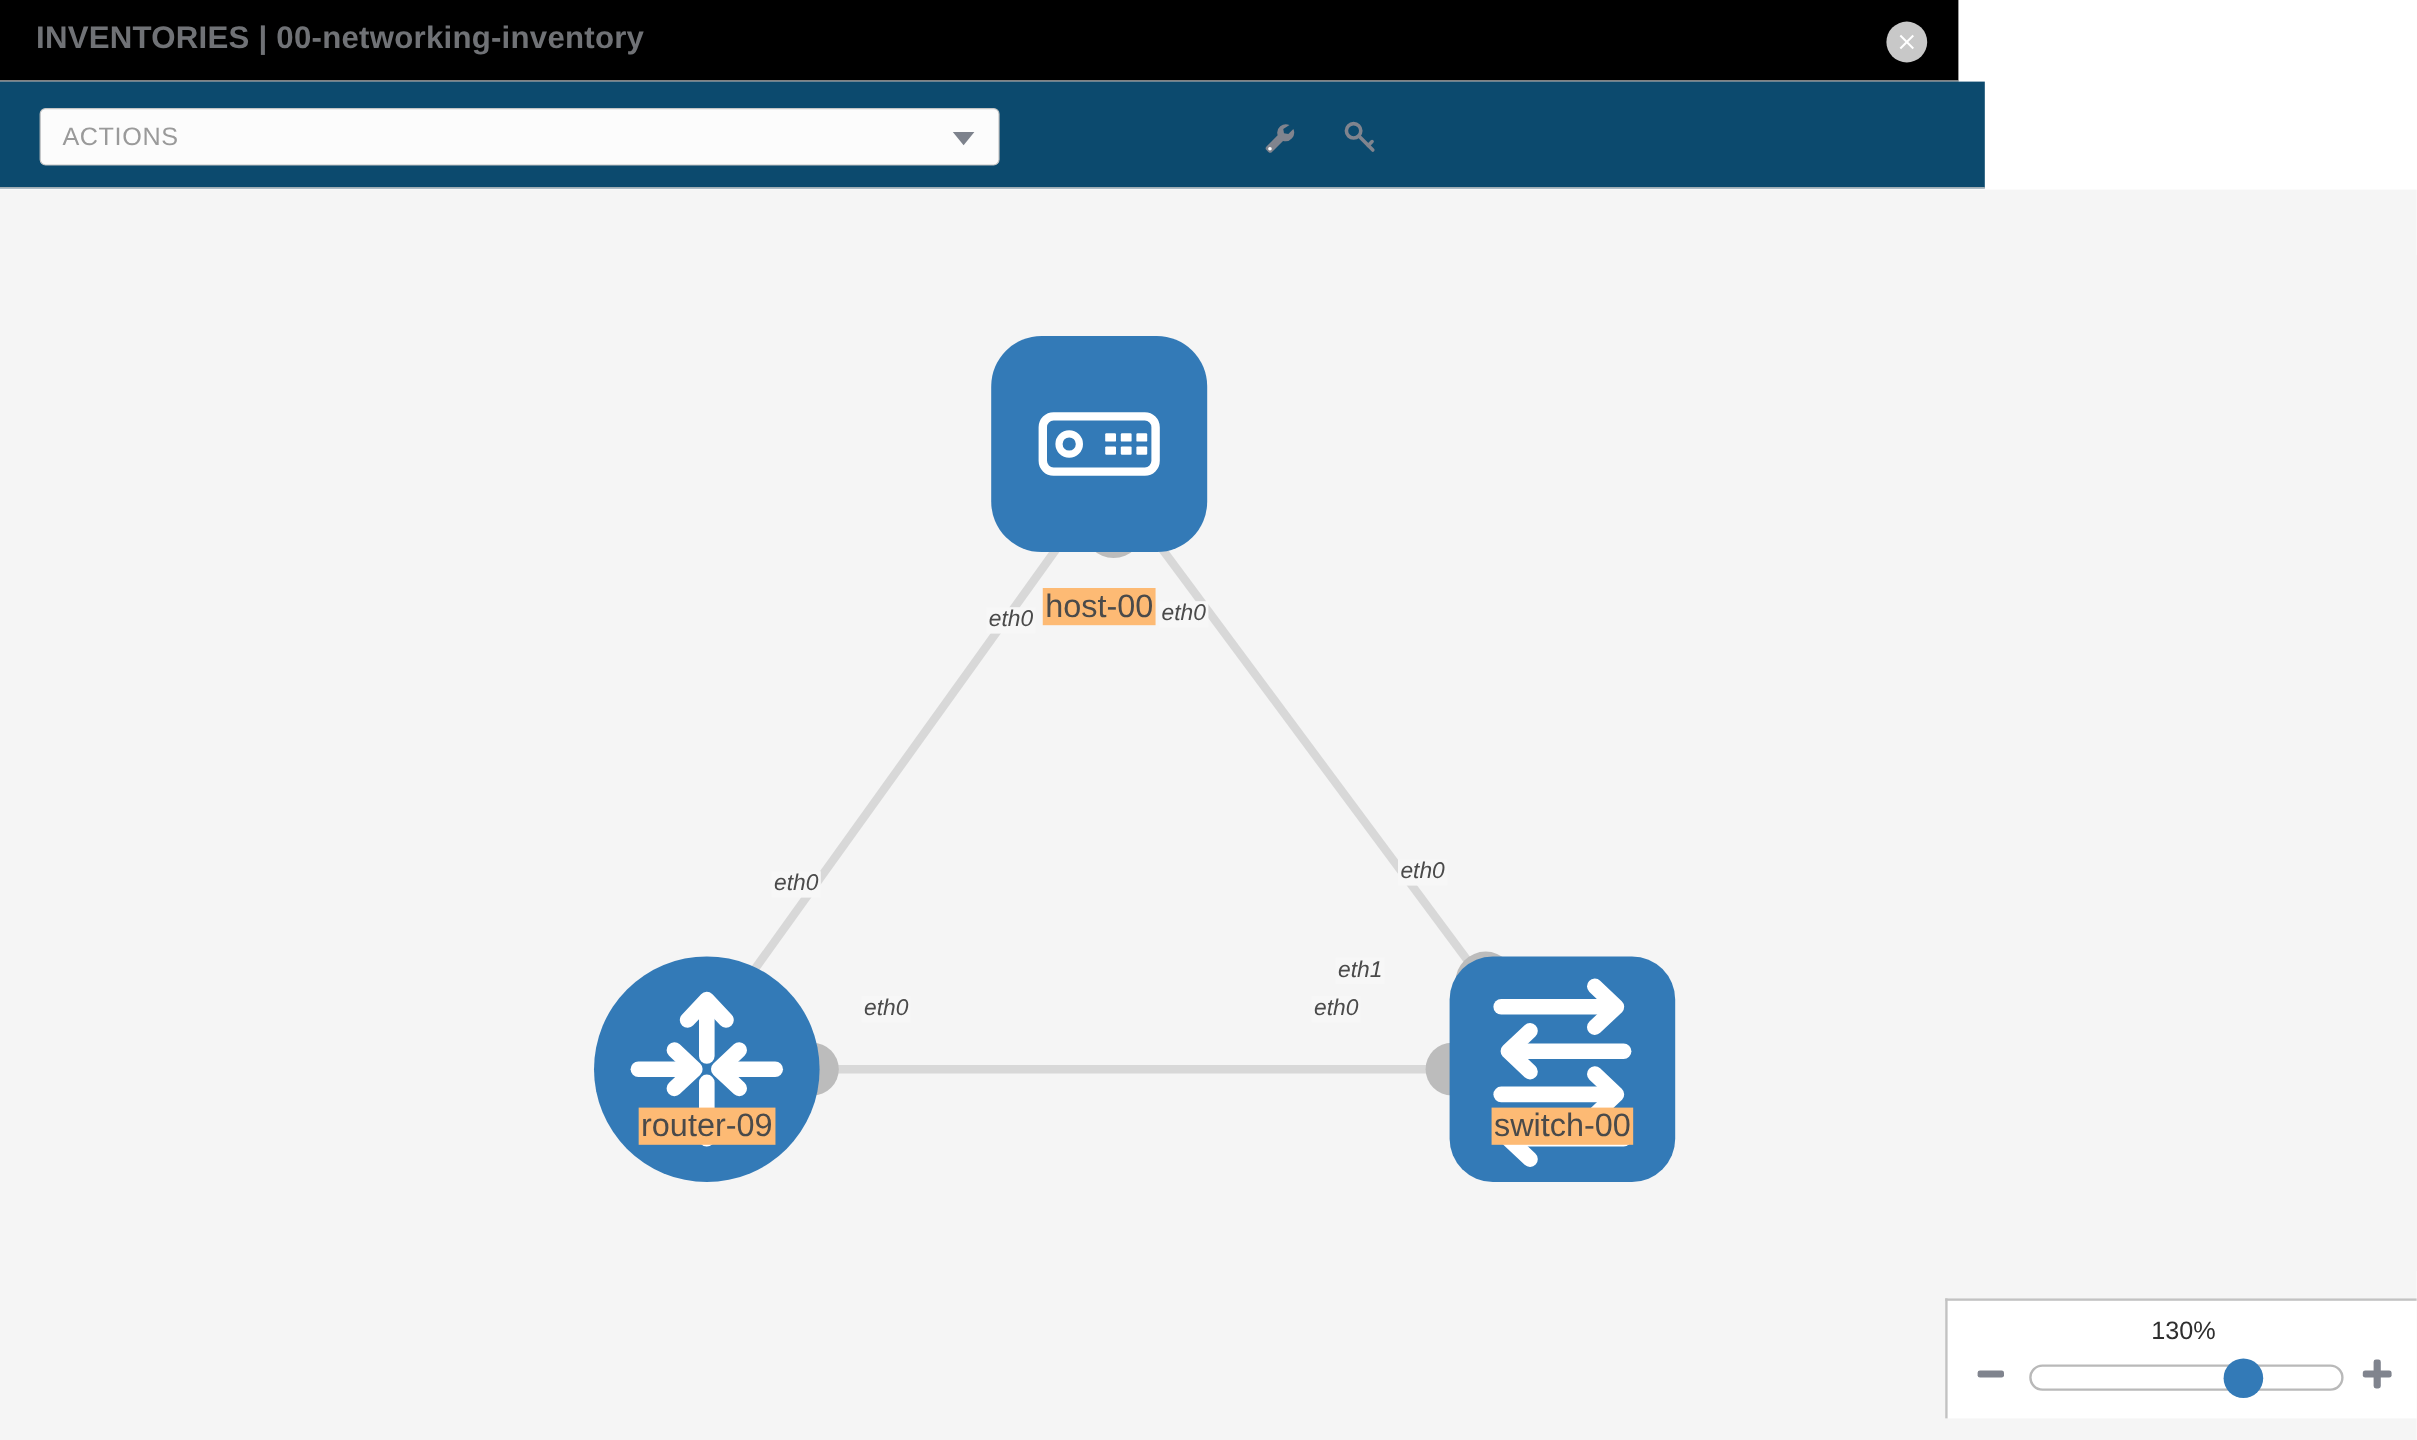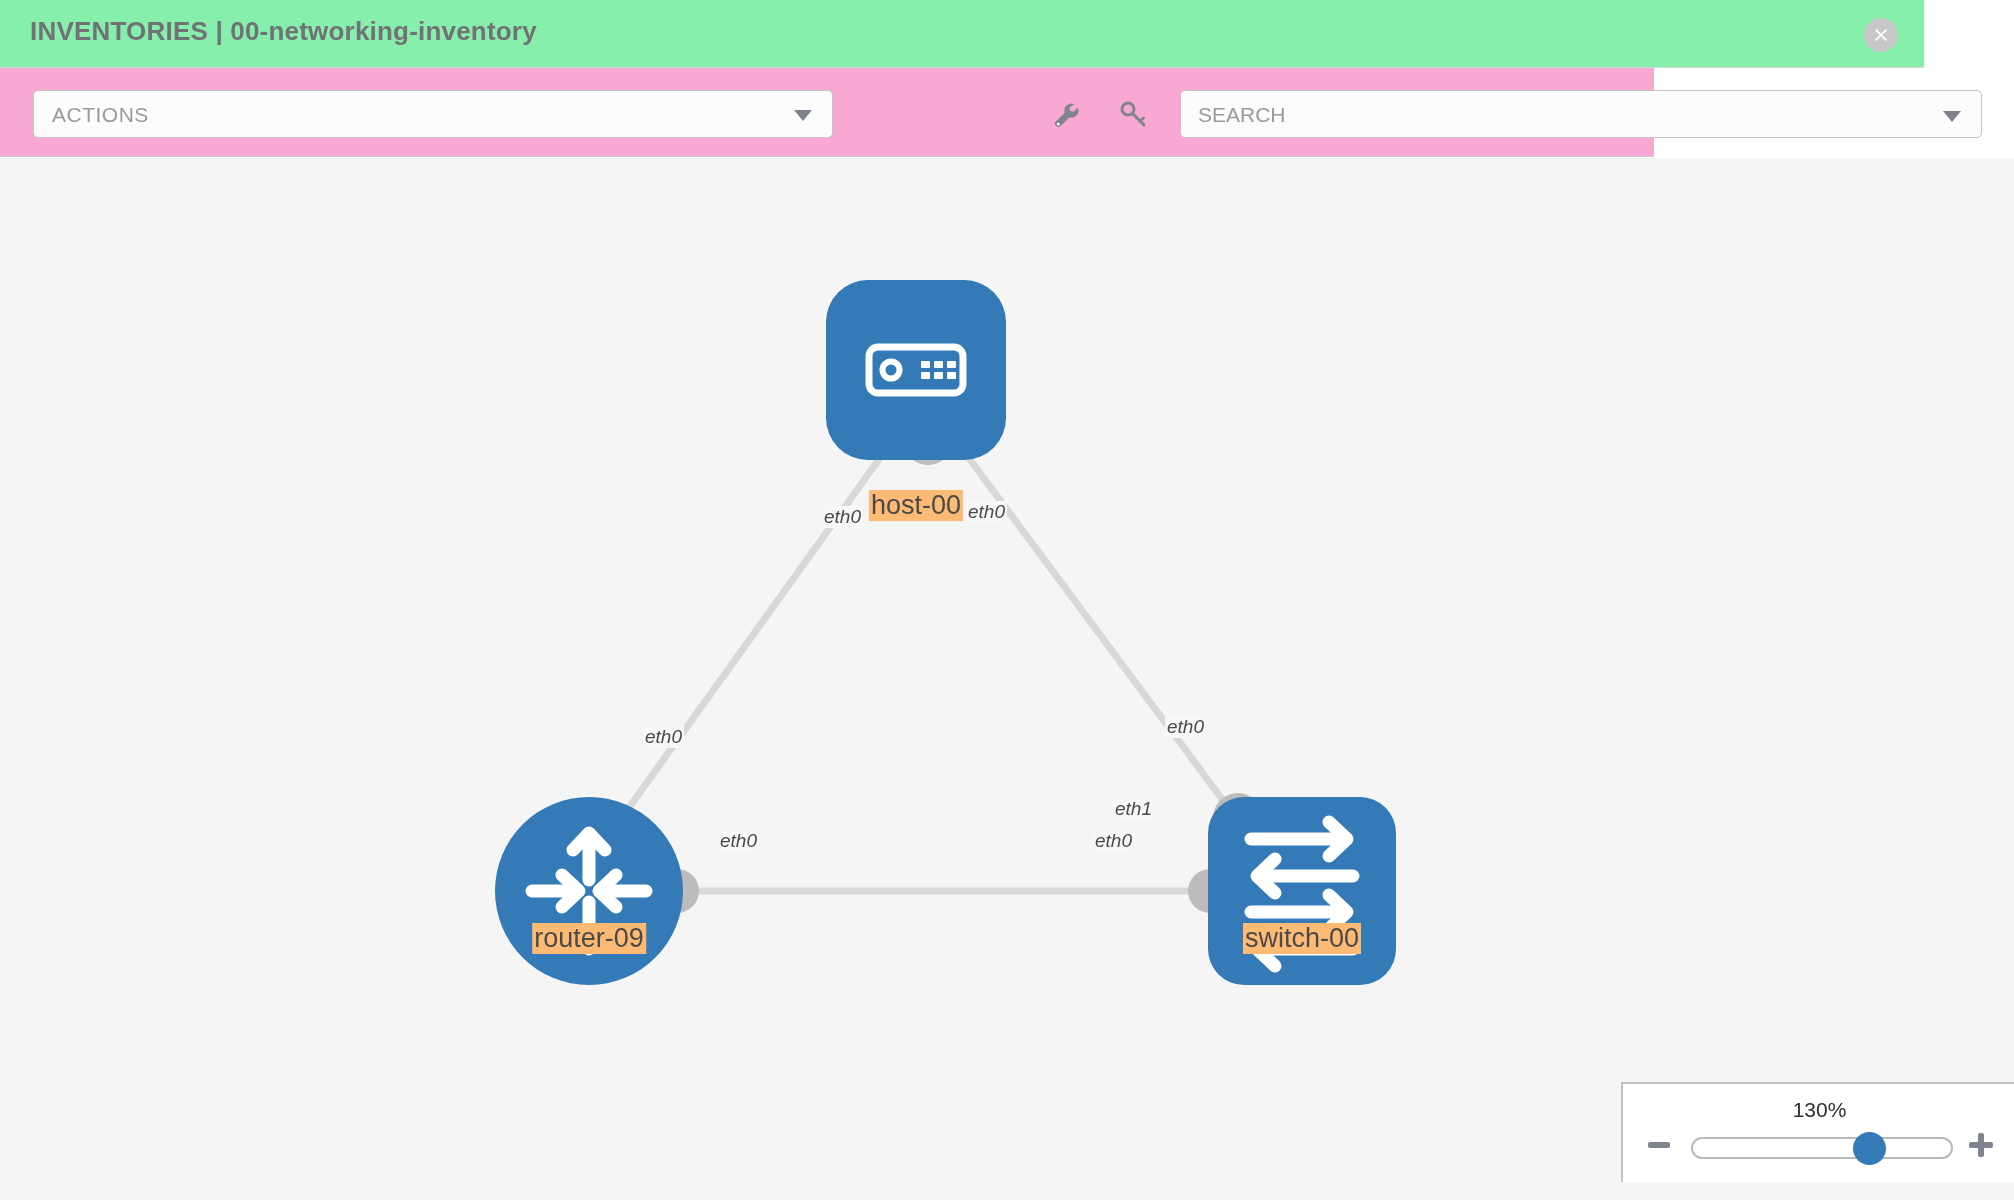"INVENTORIES | 00-networking-inventory" .header { background: #86efac -> #000000; width: 1924px -> 1632px }
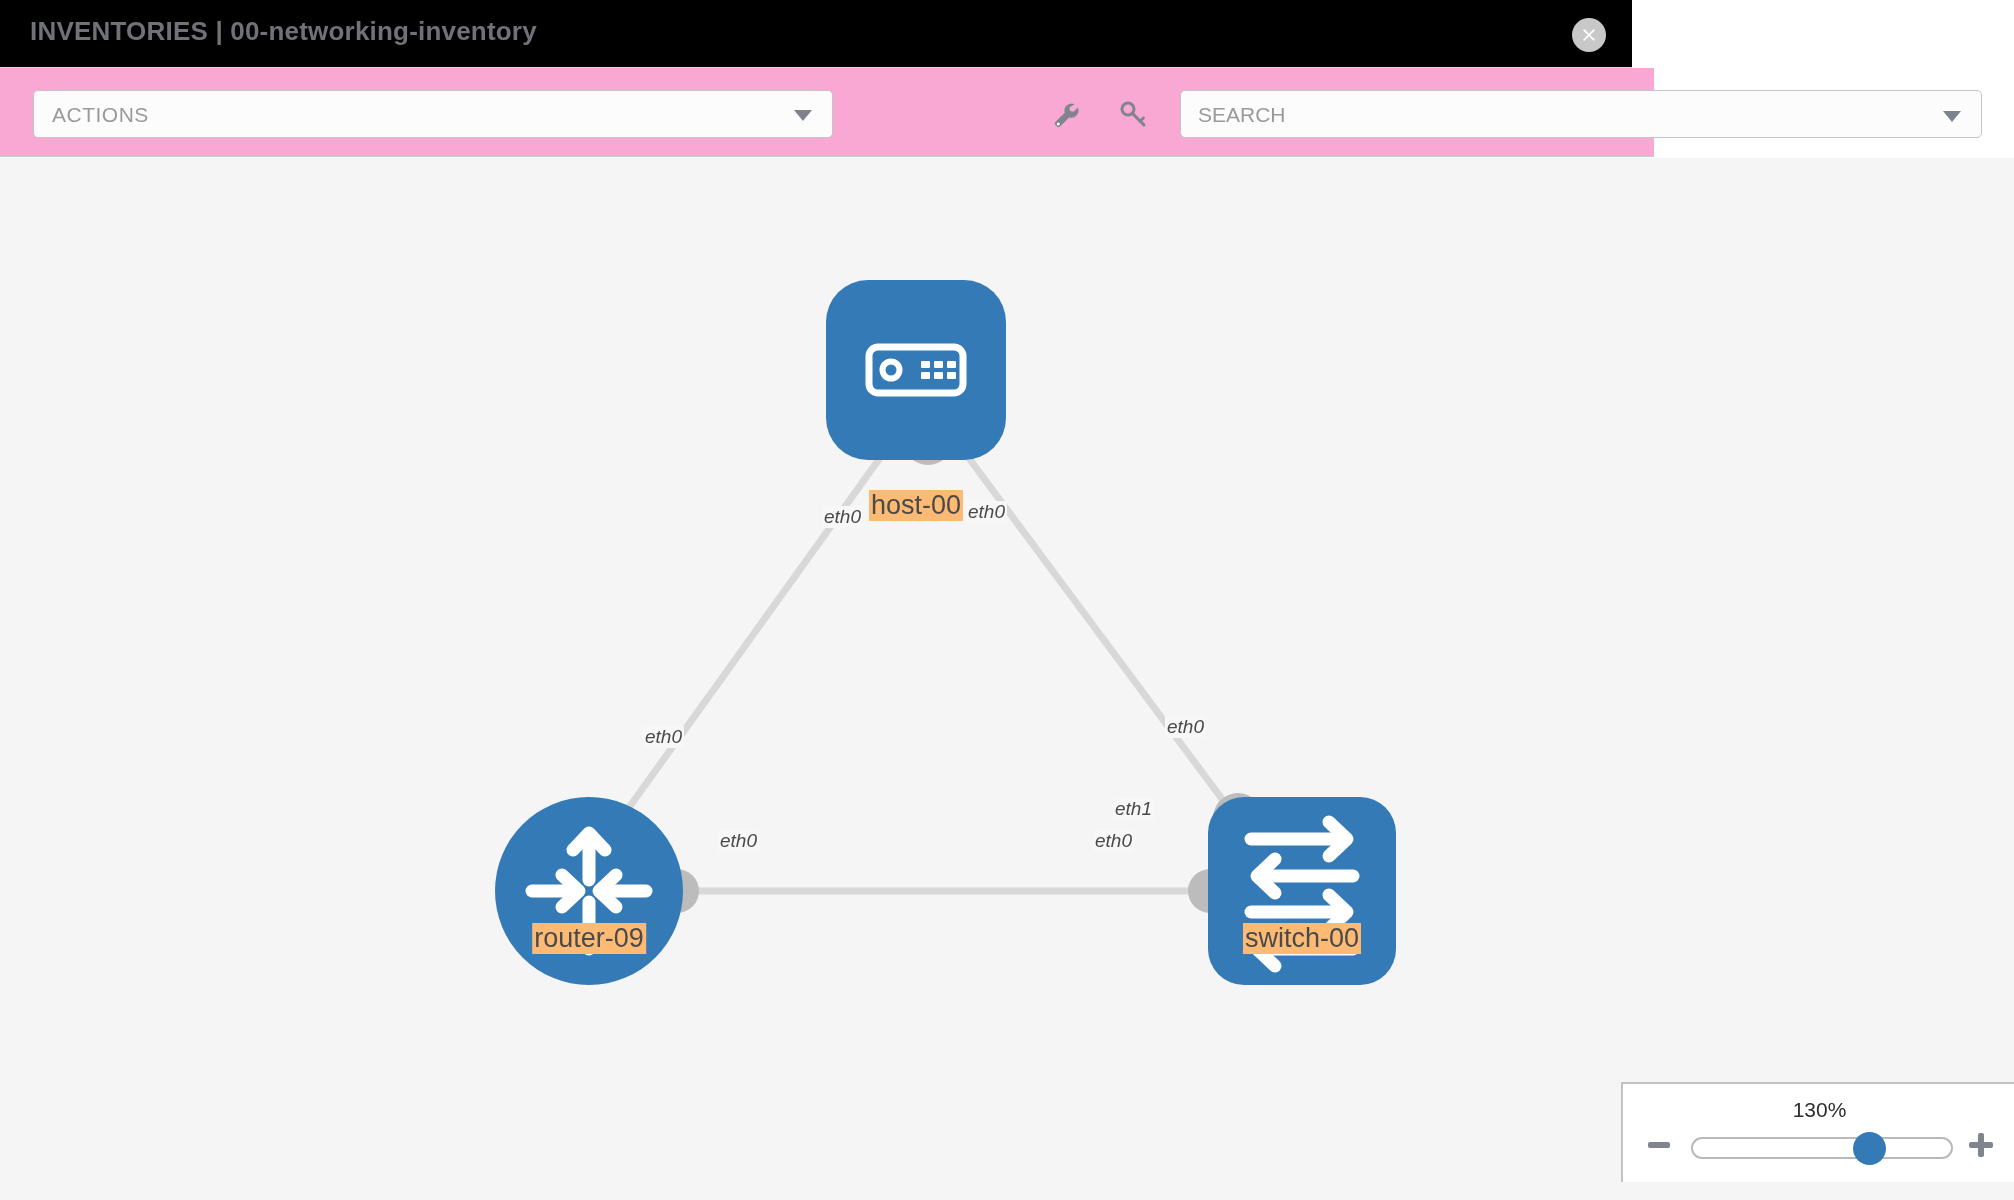"ACTIONS" .toolbar { background: #f9a8d4 -> #0c4a6e }
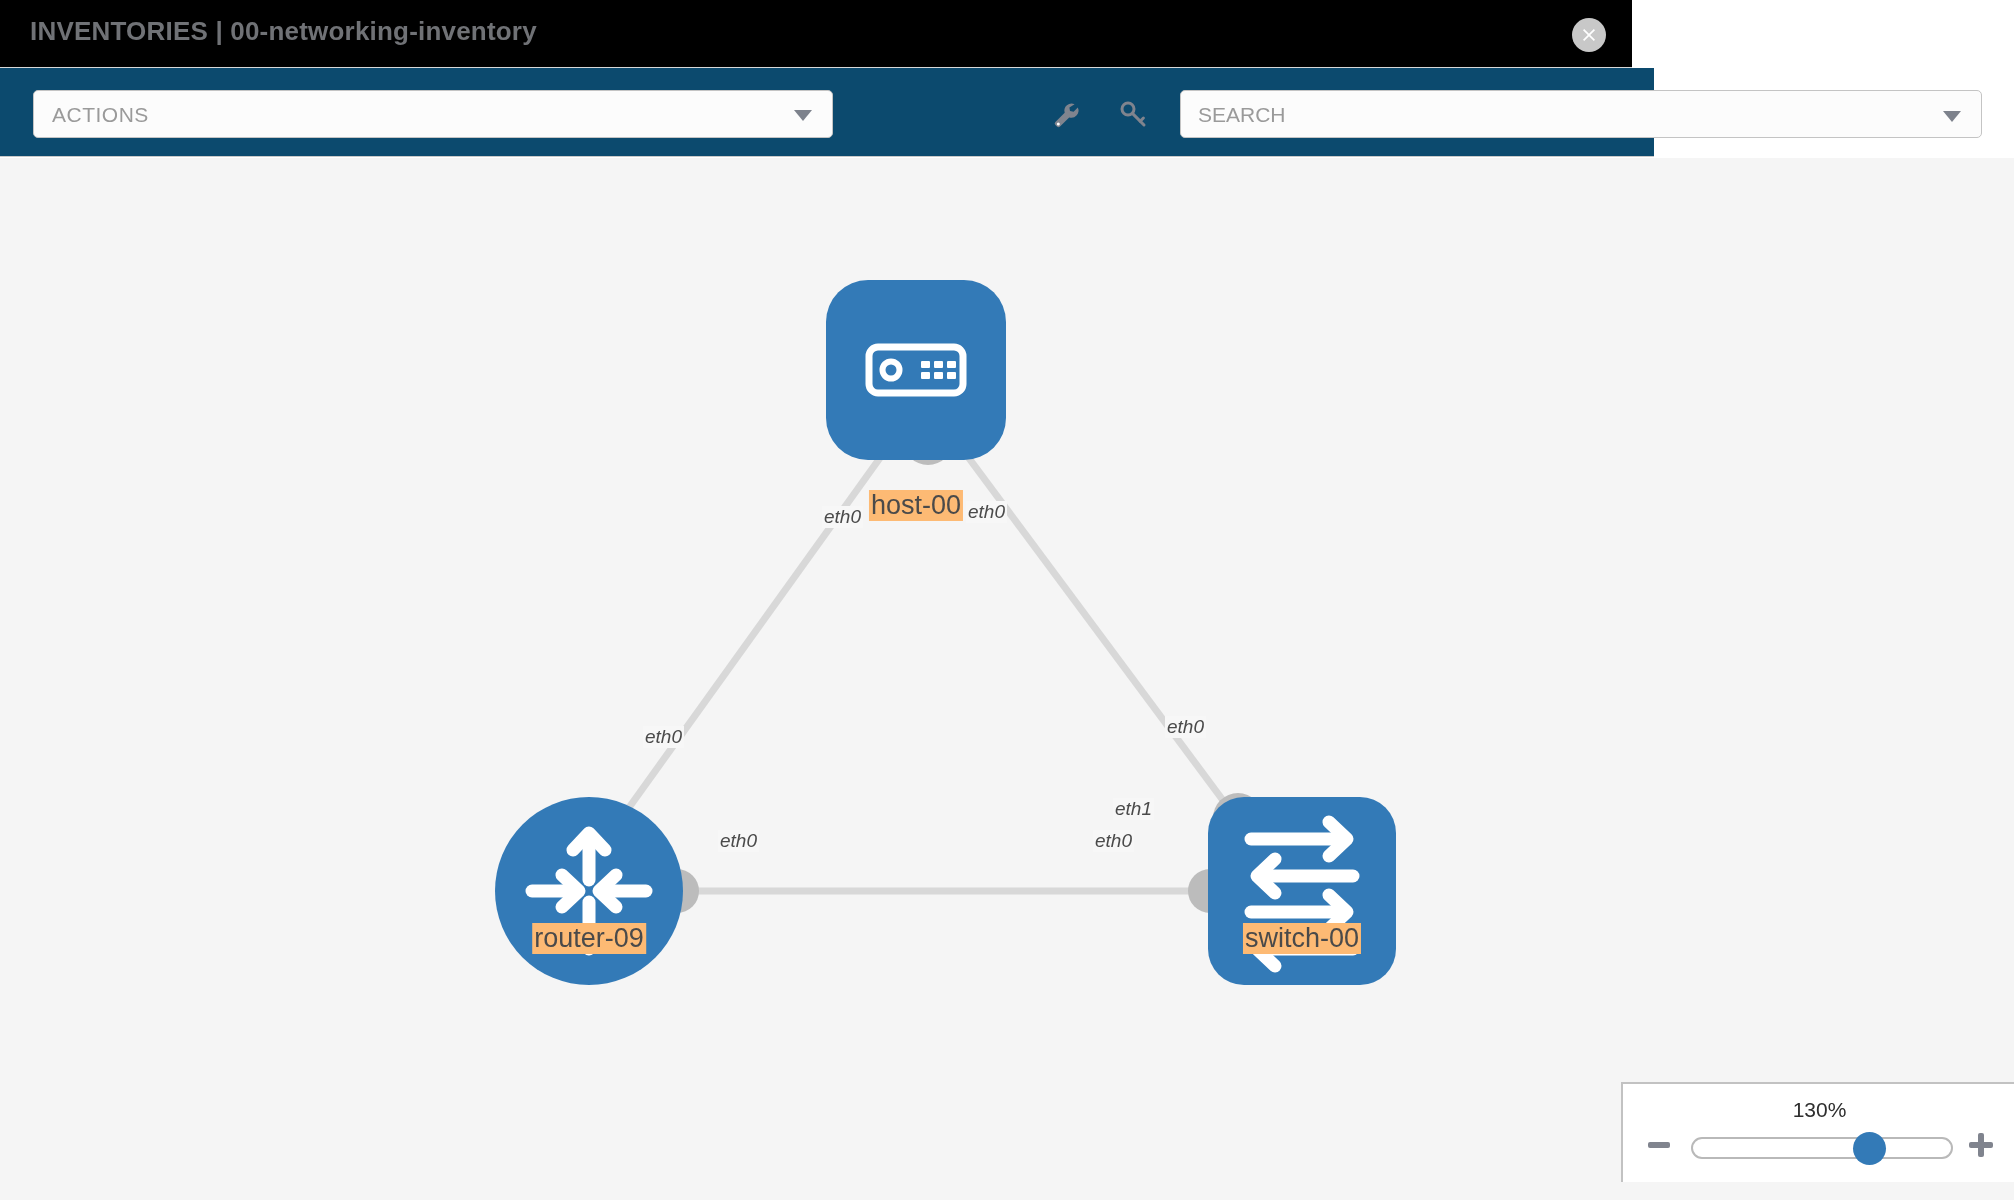"SEARCH" div.search-box { html: <div> <span>SEARCH</span> <span></span> </div> -> none }
